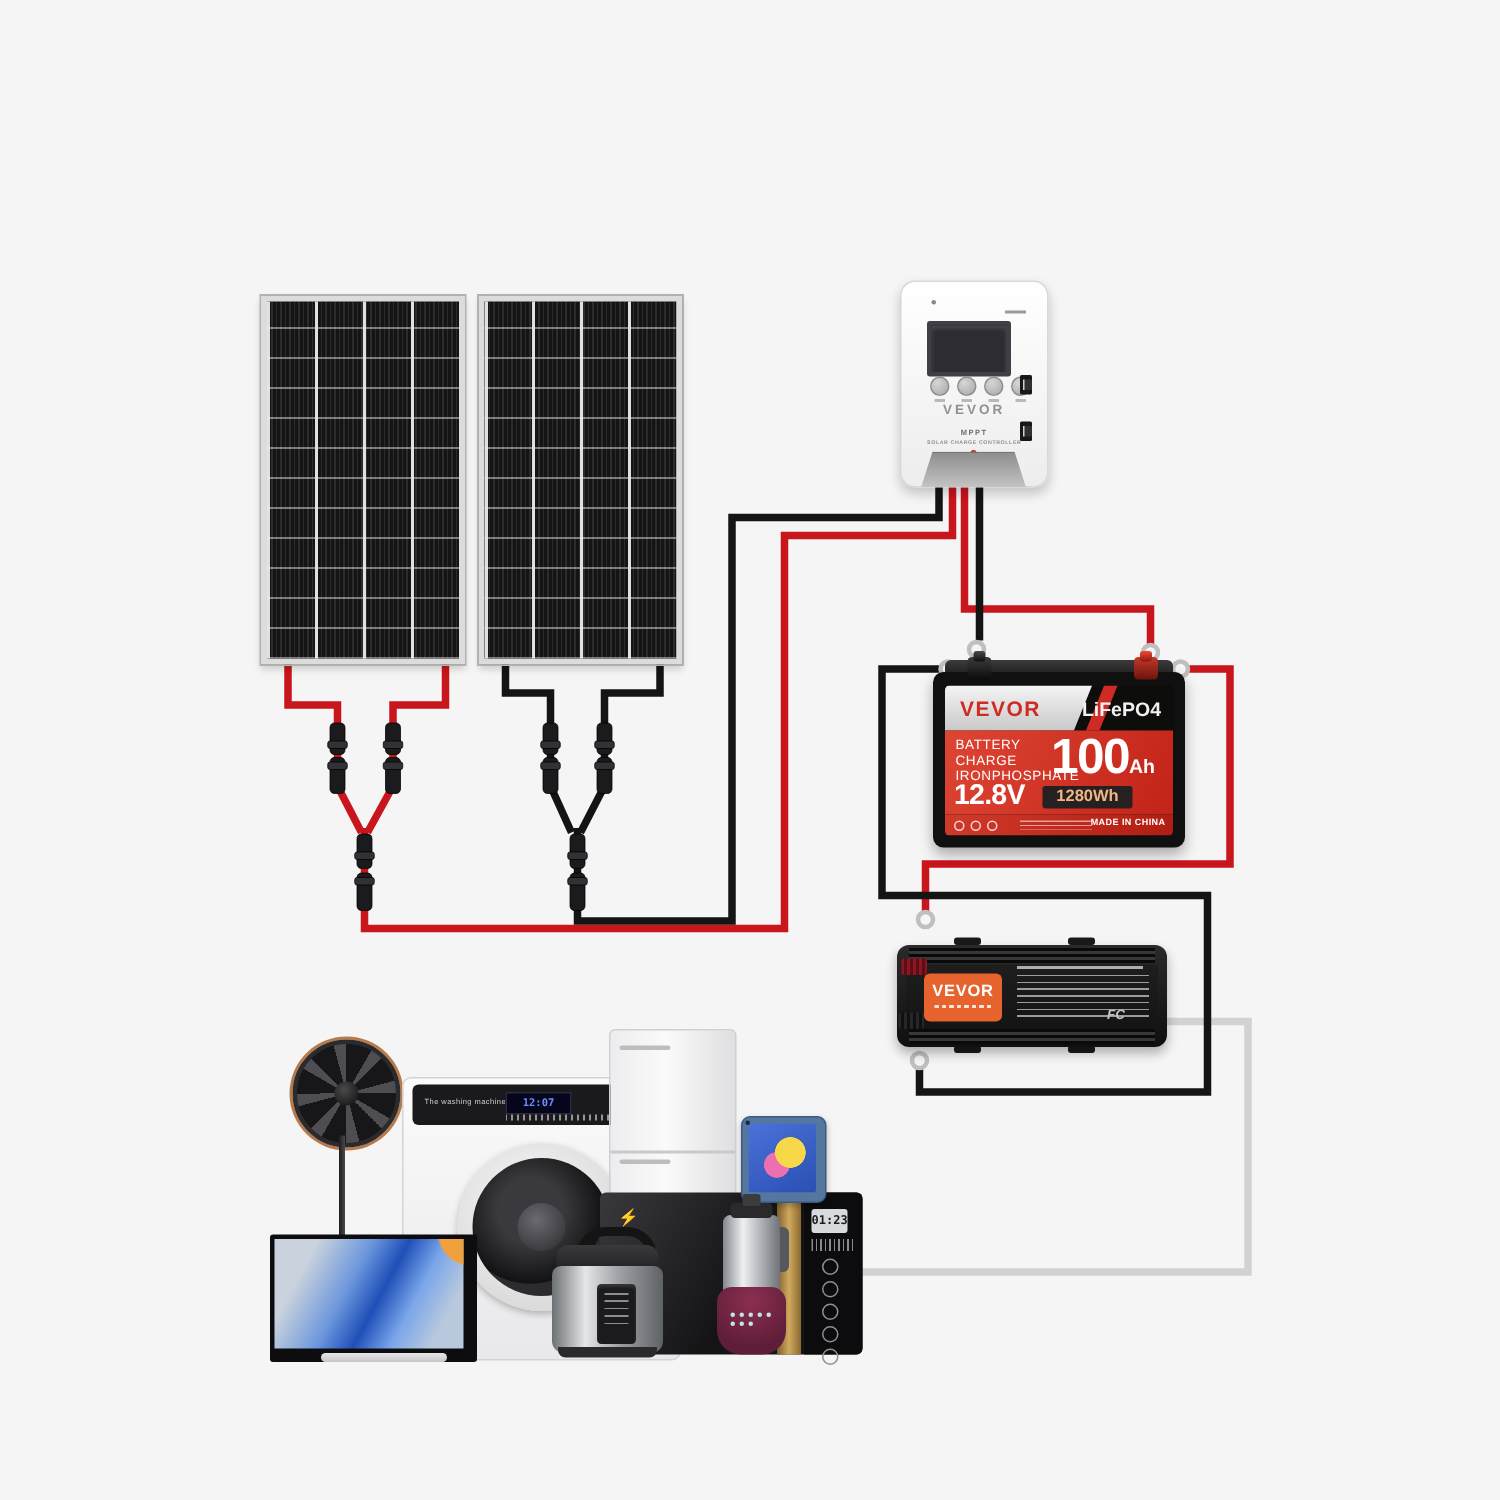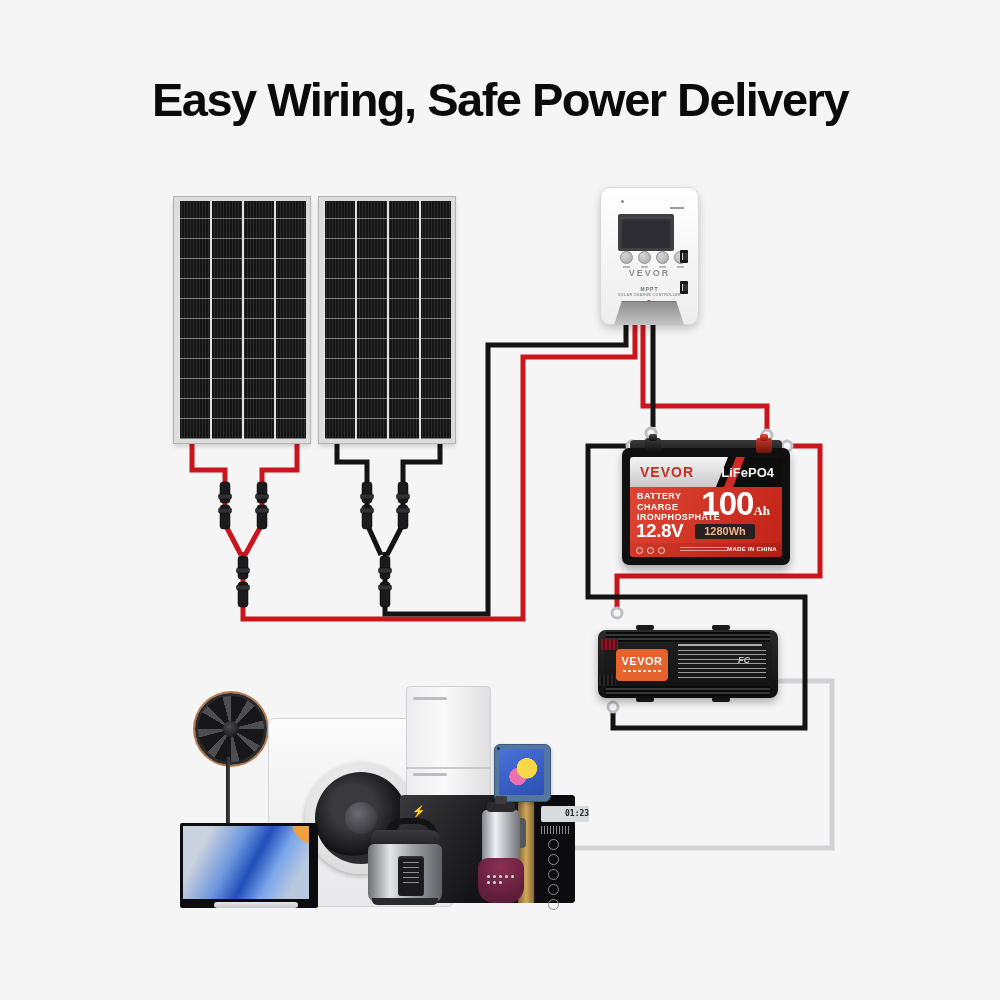"Easy Wiring, Safe Power Delivery" div.title { html: <div>Easy Wiring, Safe Power Delivery</div> -> none }
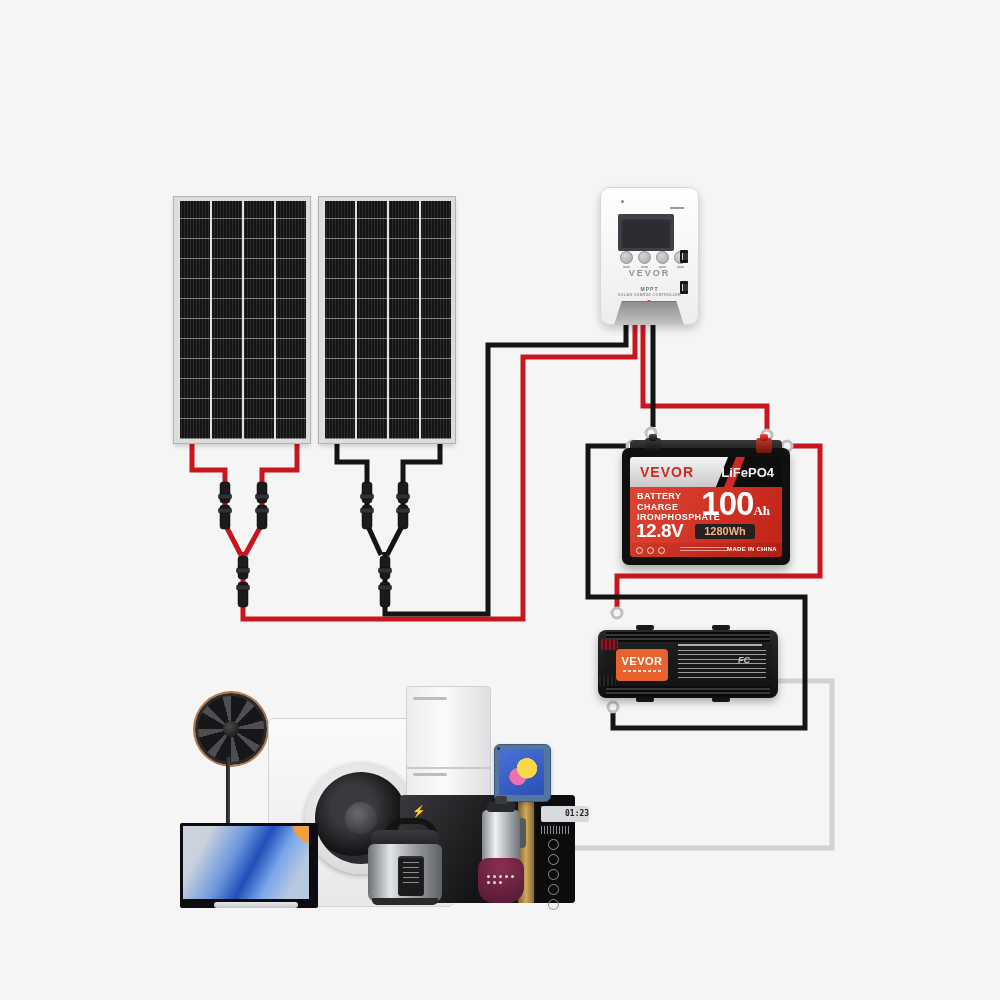"BATTERY" .bat-typelines { font-weight: 700 -> 400 }
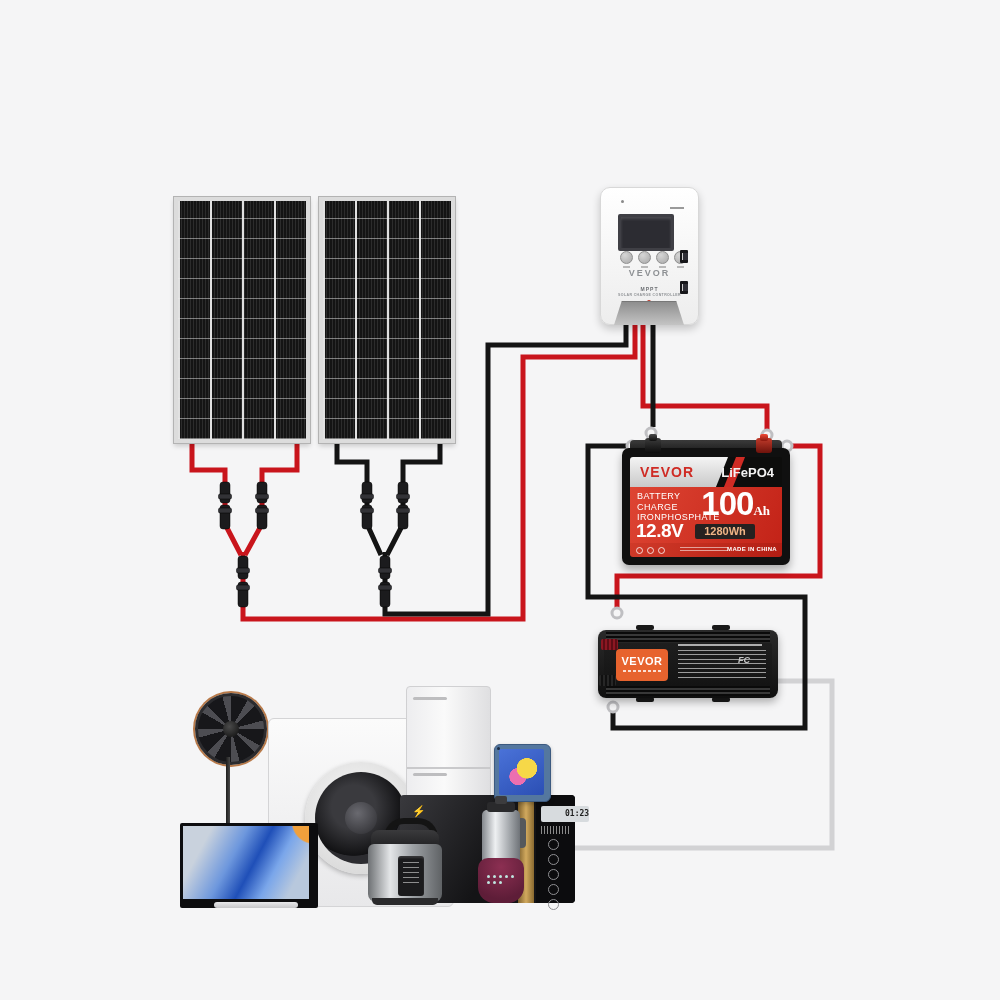"Ah" .bat-capunit { font-family: Liberation Serif, serif -> none }
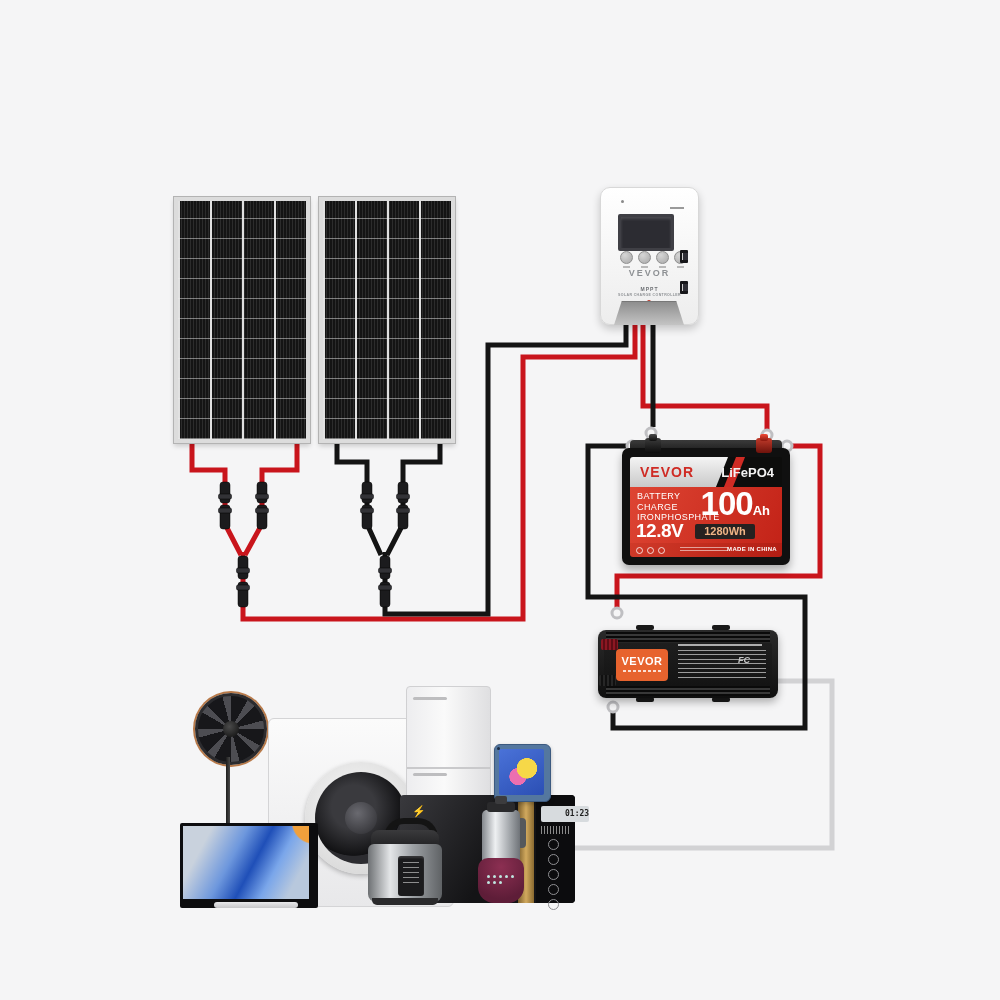"FC" .inv-cert { bottom: 20px -> 4px }
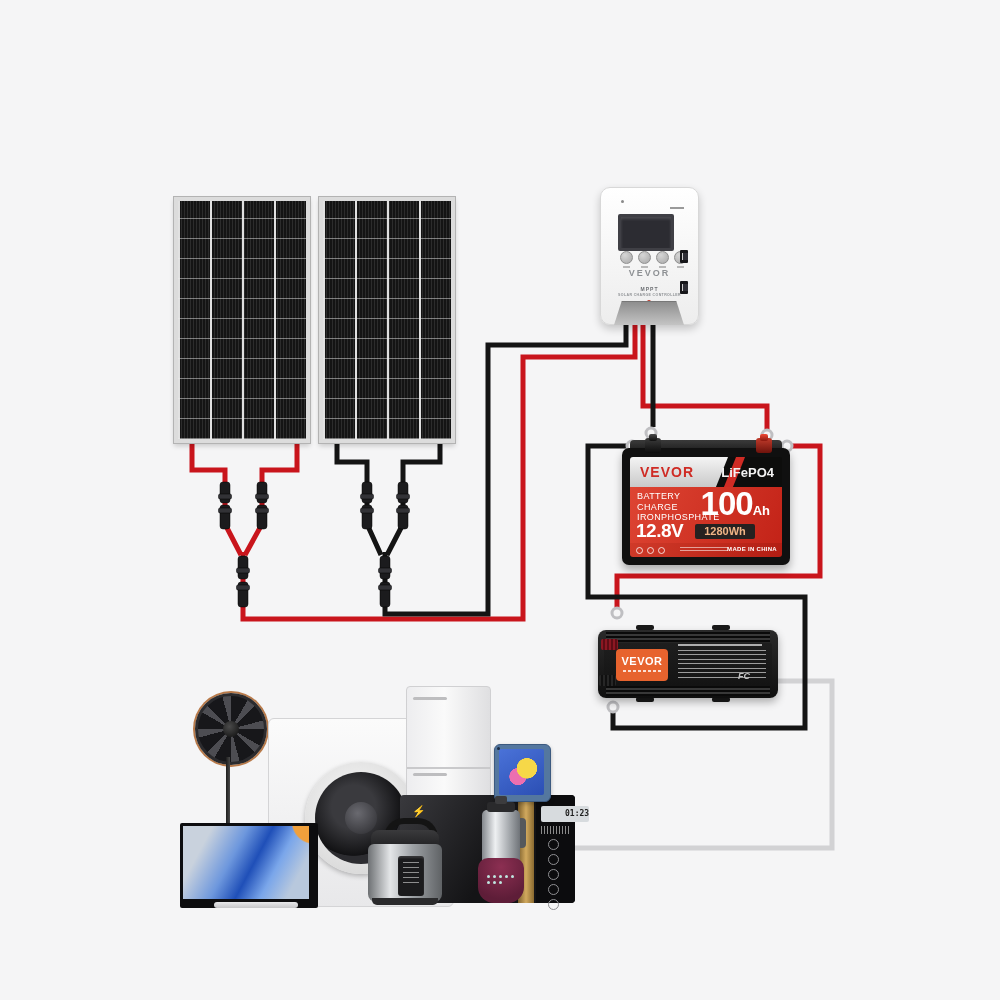"12:07" div.washer-panel { html: none -> <div> <div>The washing machine</div> <div>12:07</div> <div></div> <div></div> </div> }
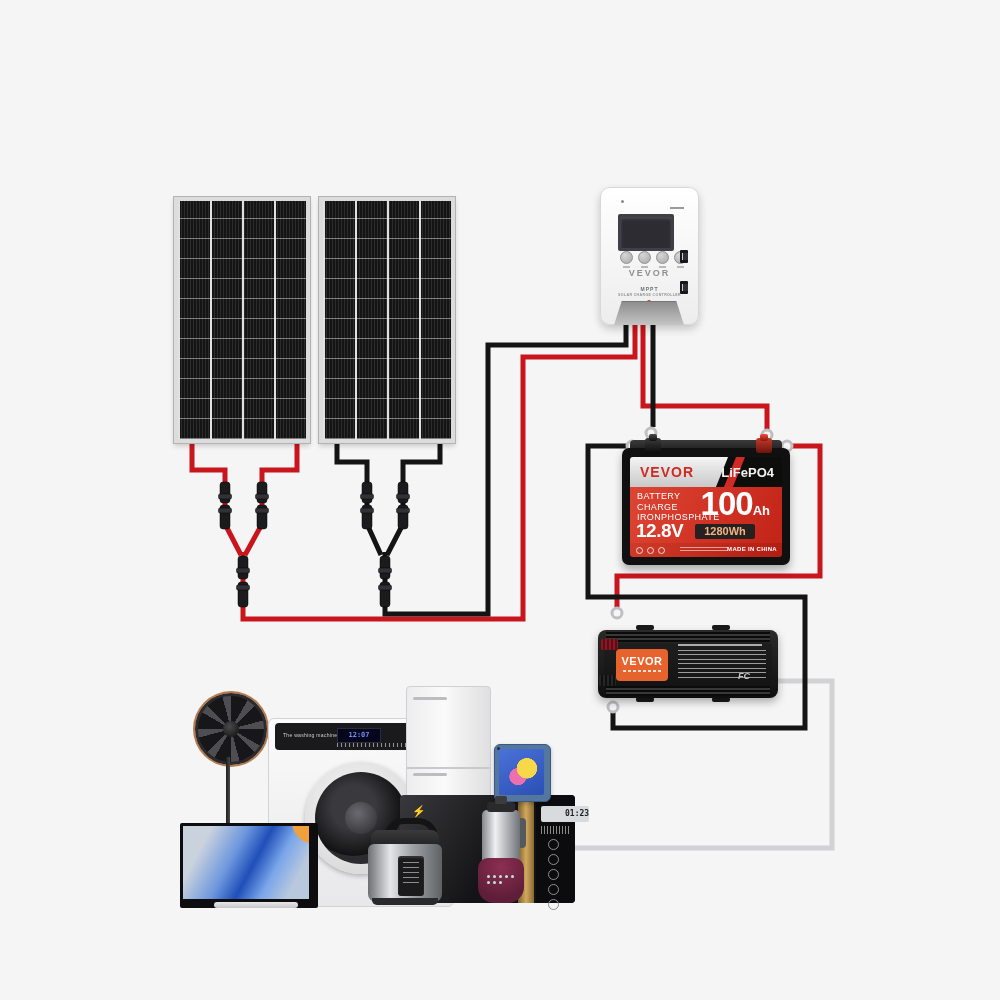"01:23" .mw-display { padding-left: 24px -> none }
